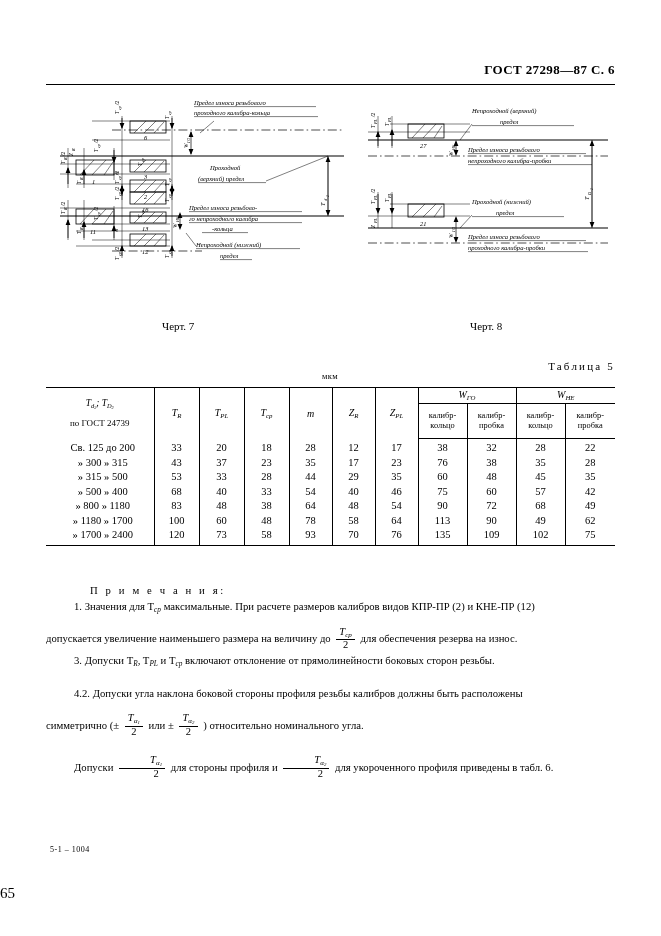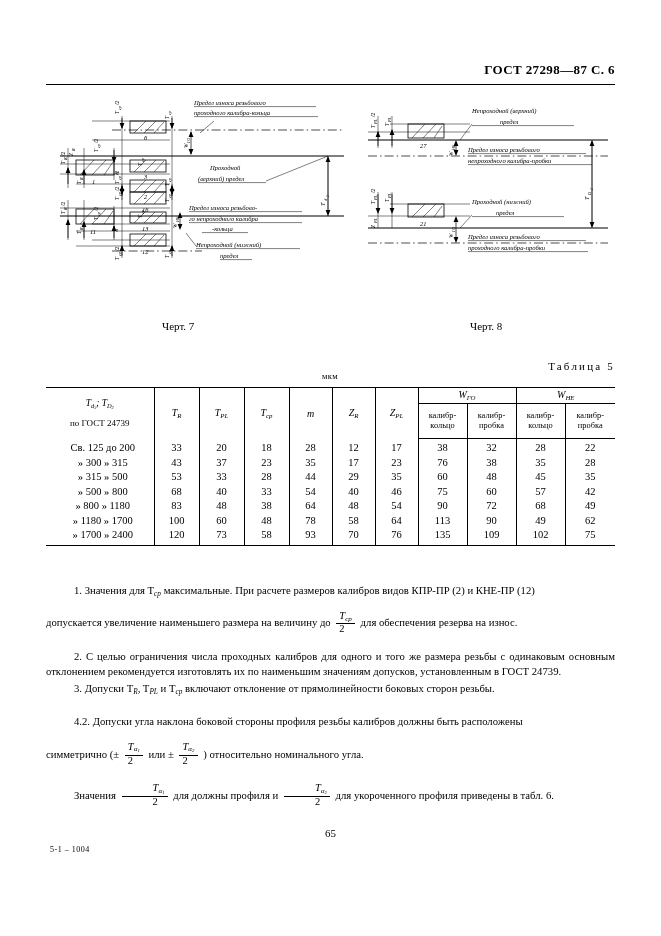"» 500 » 800" td.rowlabel { text: 800 -> 400 }
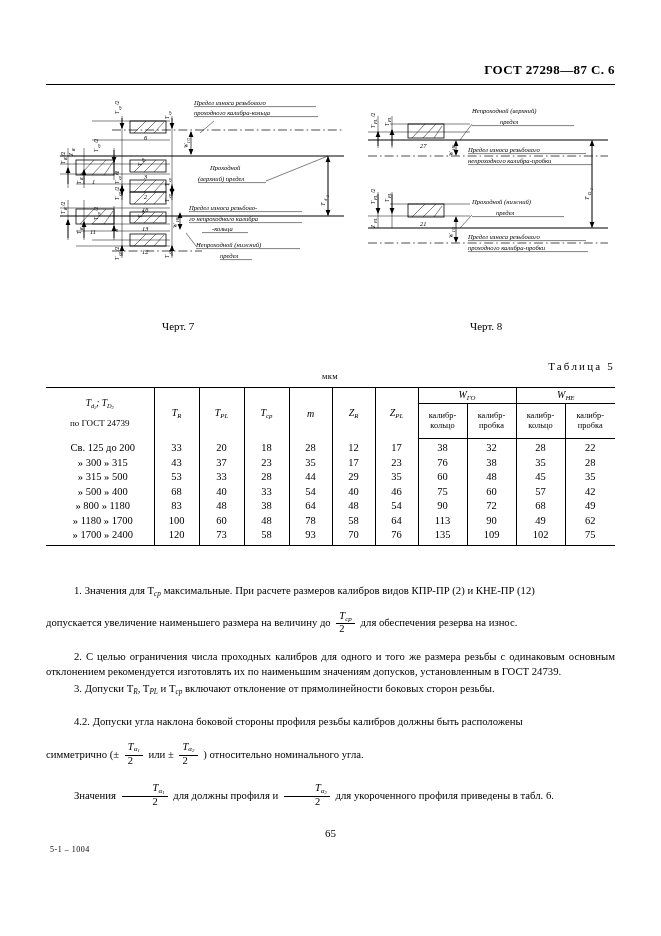"П р и м е" div.notes-title { html: none -> <div>П р и м е ч а н и я:</div> }
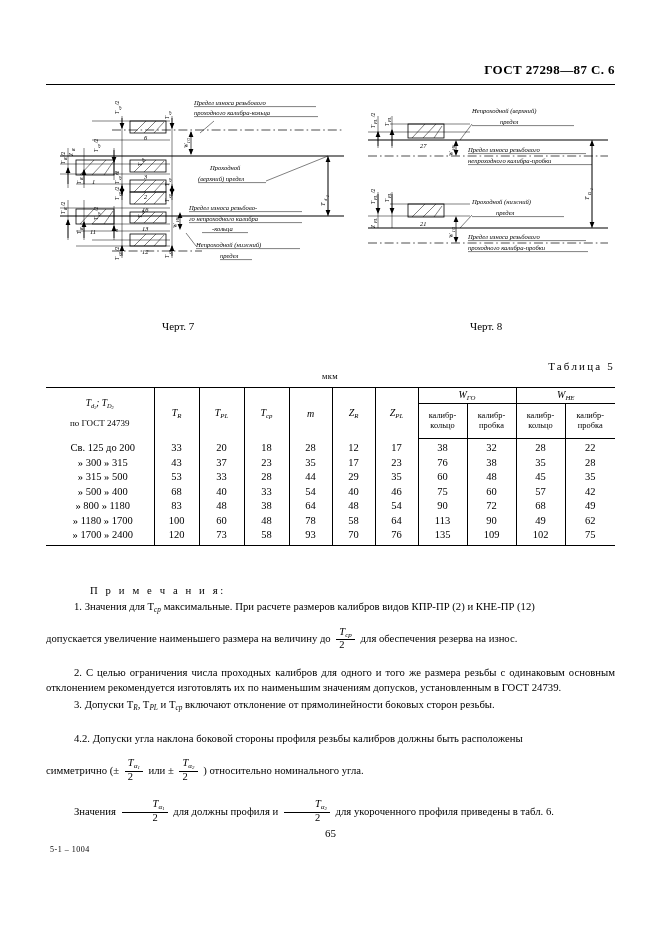"Tср" .frac { text-align: left -> center }
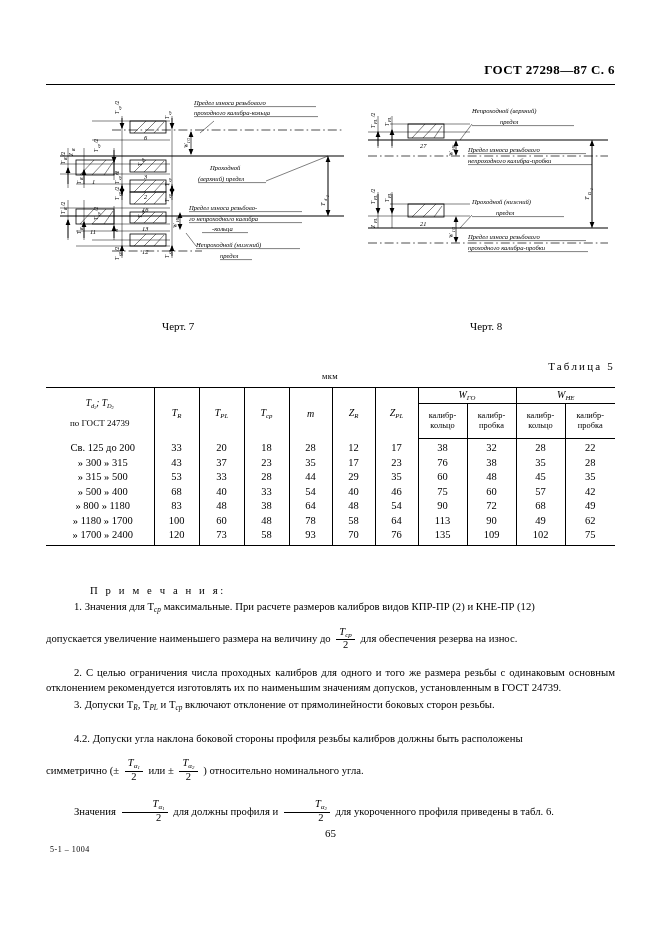"2. С целью ограничения числа" p.note { html: <p>2. С целью ограничения числа проходных калибров для одного и того же размера резьбы с одинаковым основным отклонением рекомендуется изготовлять их по наименьшим значениям допусков, установленным в ГОСТ 24739.</p> -> none }
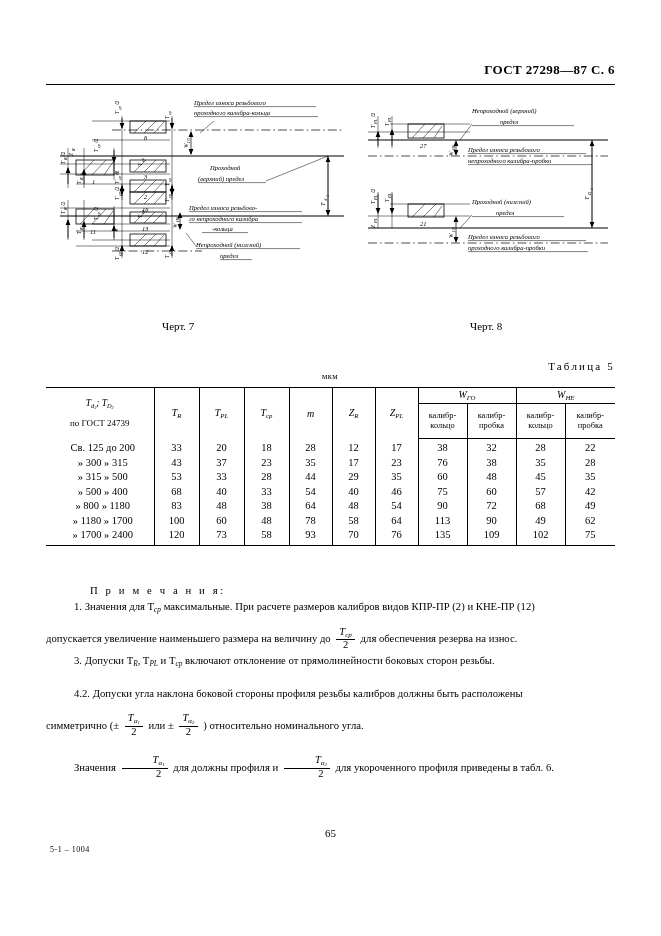"Значения" span { text: Значения -> Допуски }
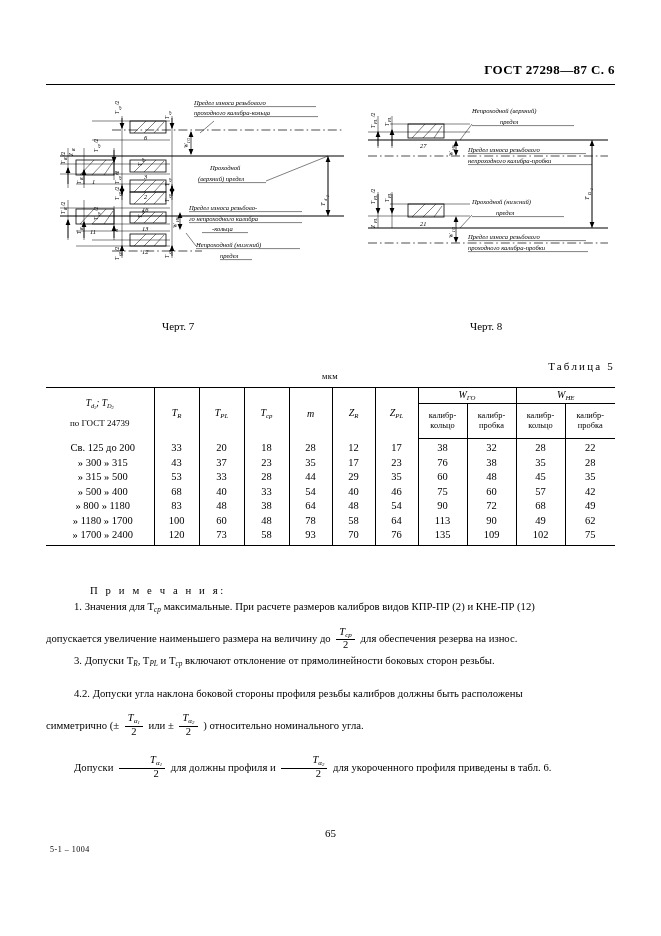"для должны профиля и" span { text: должны -> стороны }
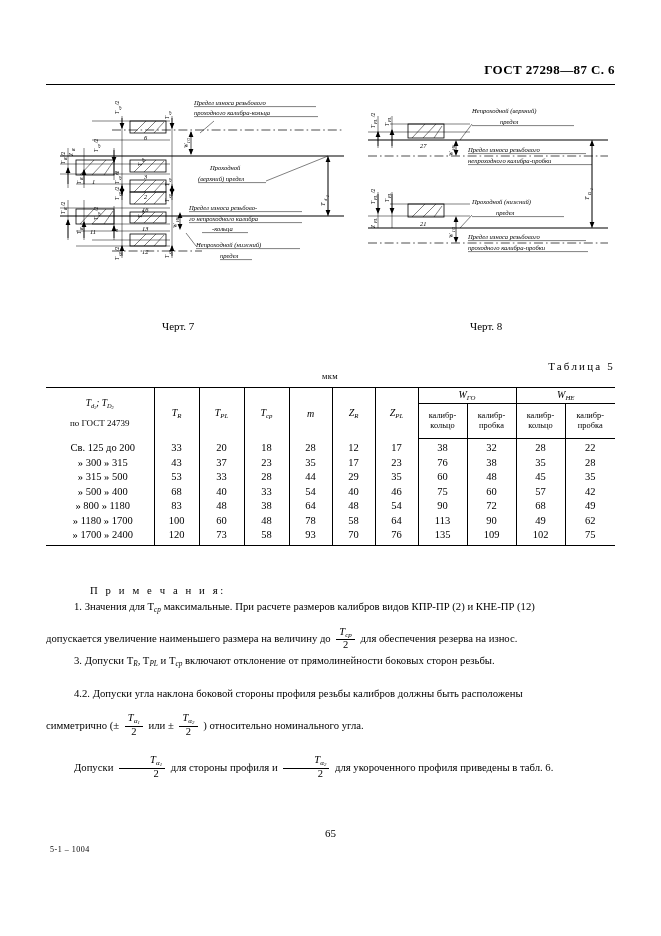"65" .foot-page { font-size: 11px -> 15px; text-align: center -> left; top: 827px -> 885px }
